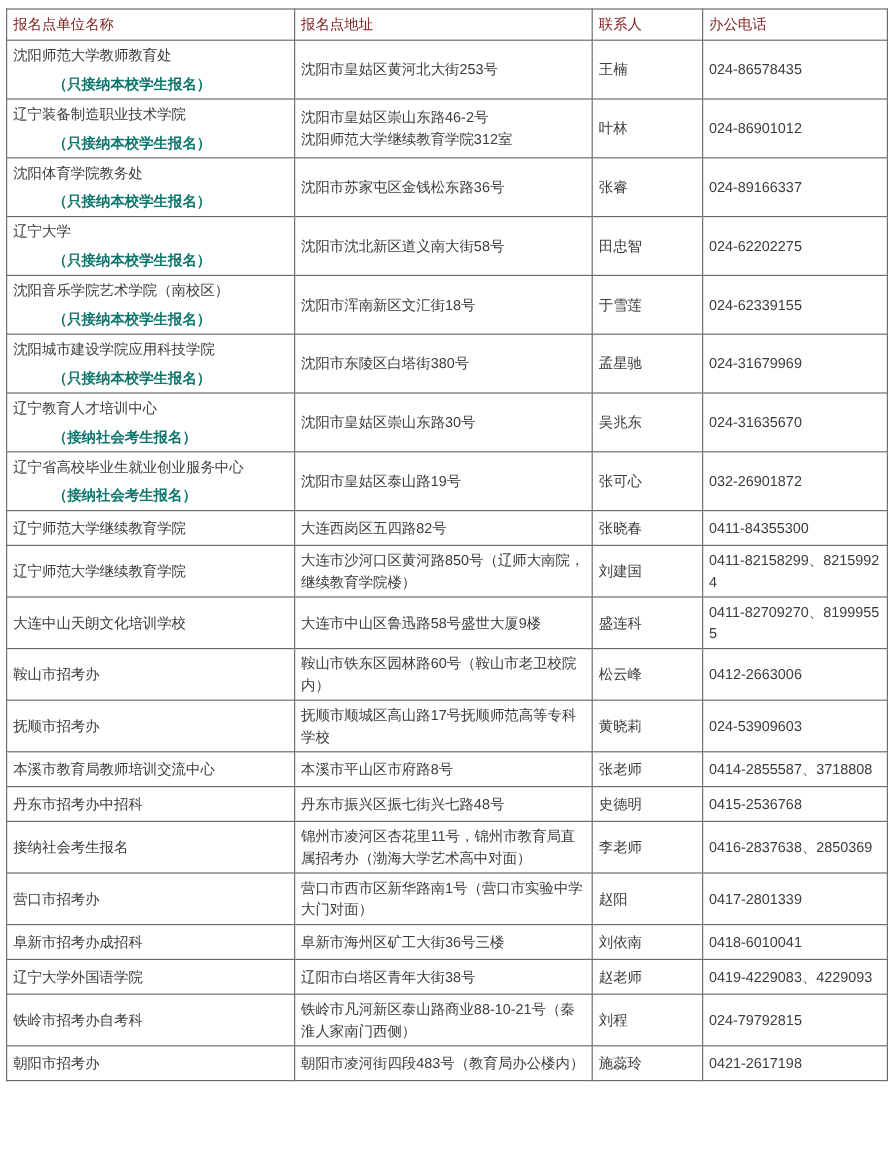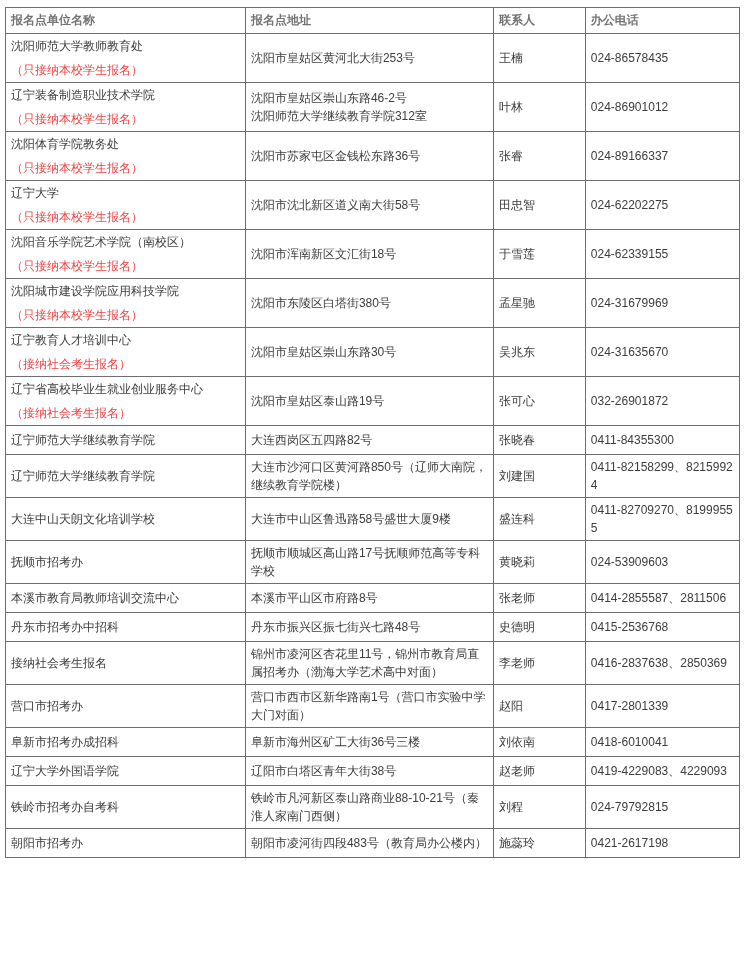"报名点单位名称" .reg-table th { color: #737373 -> #7f1d1d; font-weight: bold -> normal }
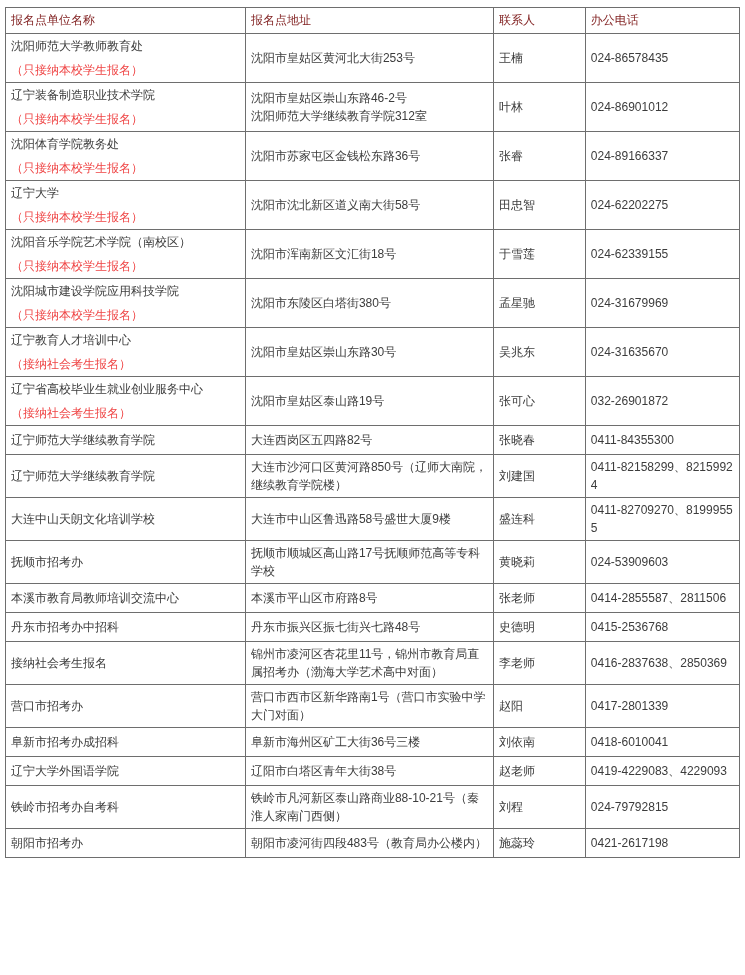"（只接纳本校学生报名）" .unit-note { color: #ef4444 -> #0f766e; font-weight: normal -> bold; margin-left: none -> 33px }
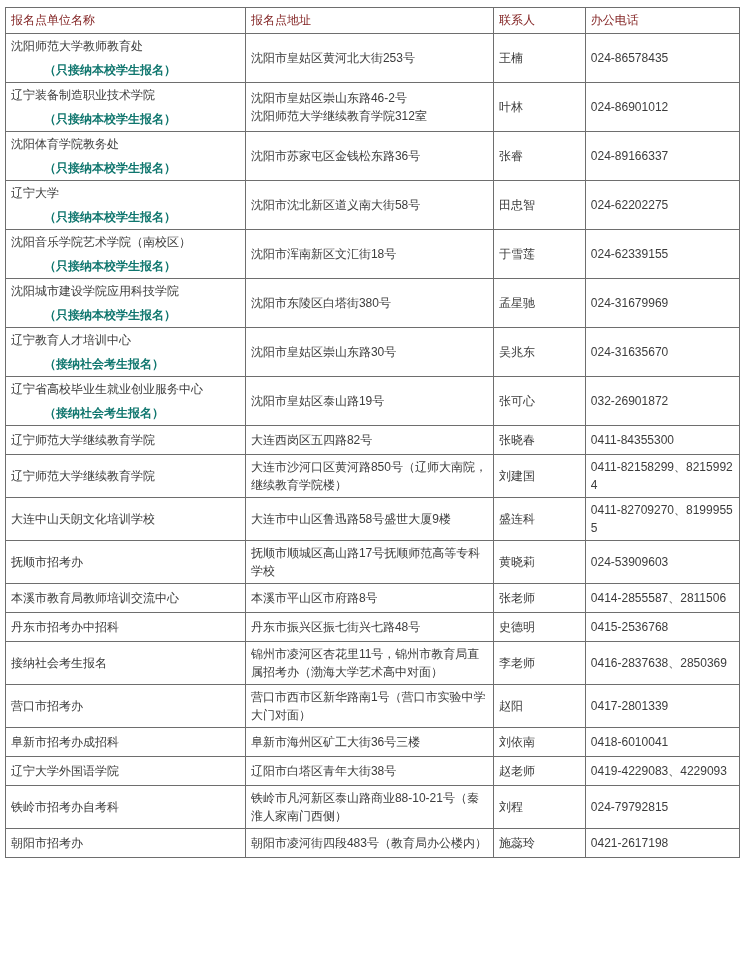"鞍山市招考办" tr { html: none -> <tr> <td> <div>鞍山市招考办</div> </td> <td> <div>鞍山市铁东区园林路60号（鞍山市老卫校院内）</div> </td> <td>松云峰</td> <td>0412-2663006</td> </tr> }
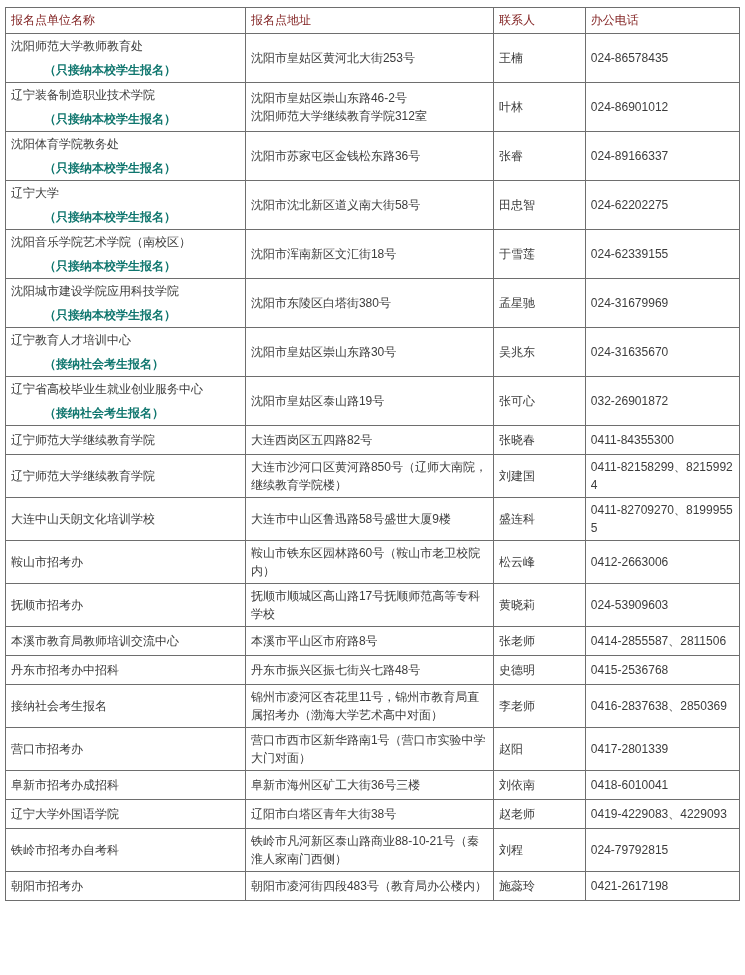"0414-2855587、2811506" td { text: 2811506 -> 3718808 }
